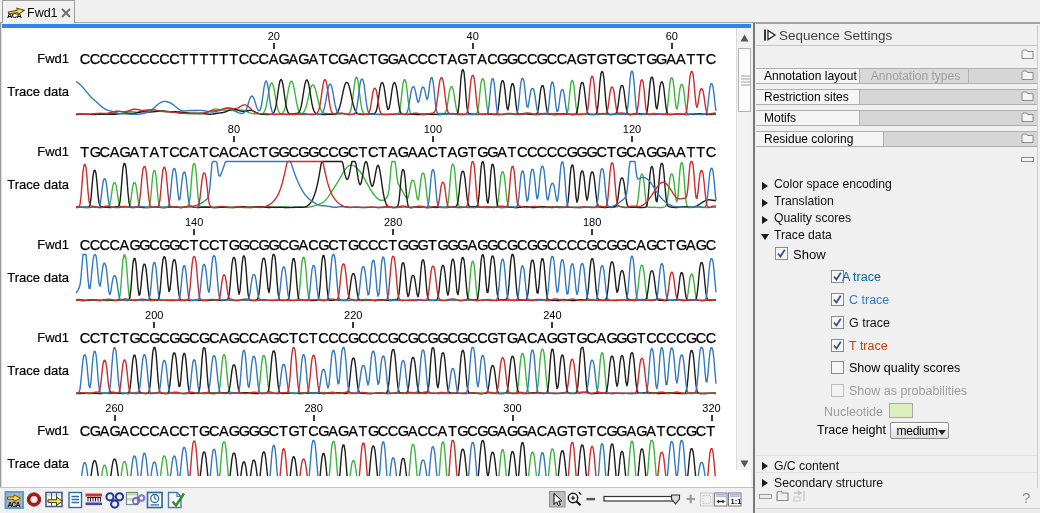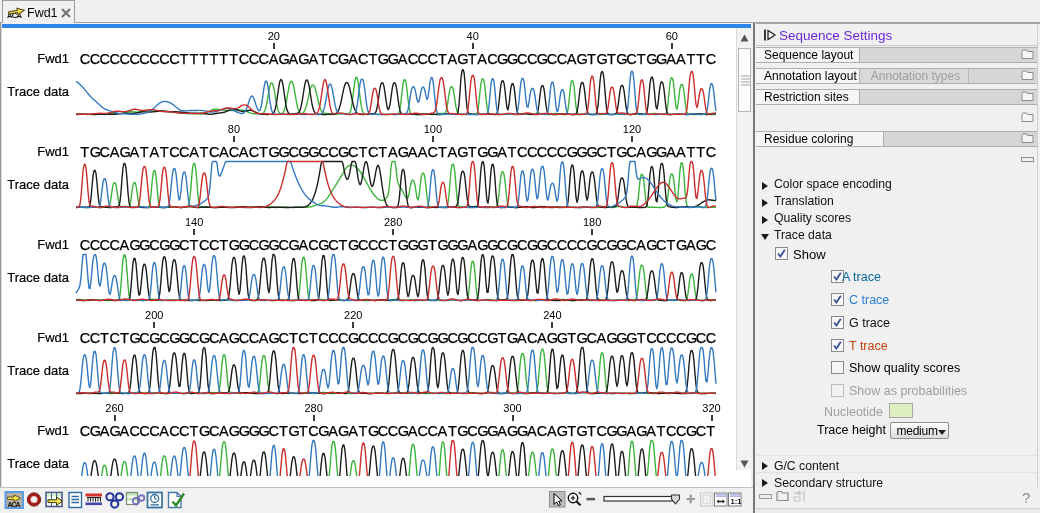"Sequence Settings" #phead .t { color: #6d28d9 -> #404040 }
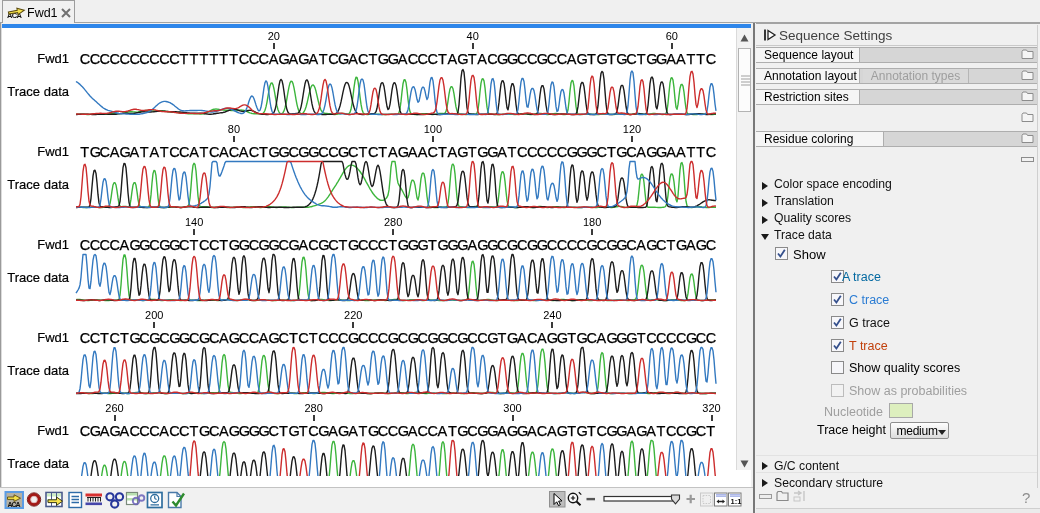"Sequence layout" div.prow { html: <div> <div>Sequence layout</div> </div> -> none }
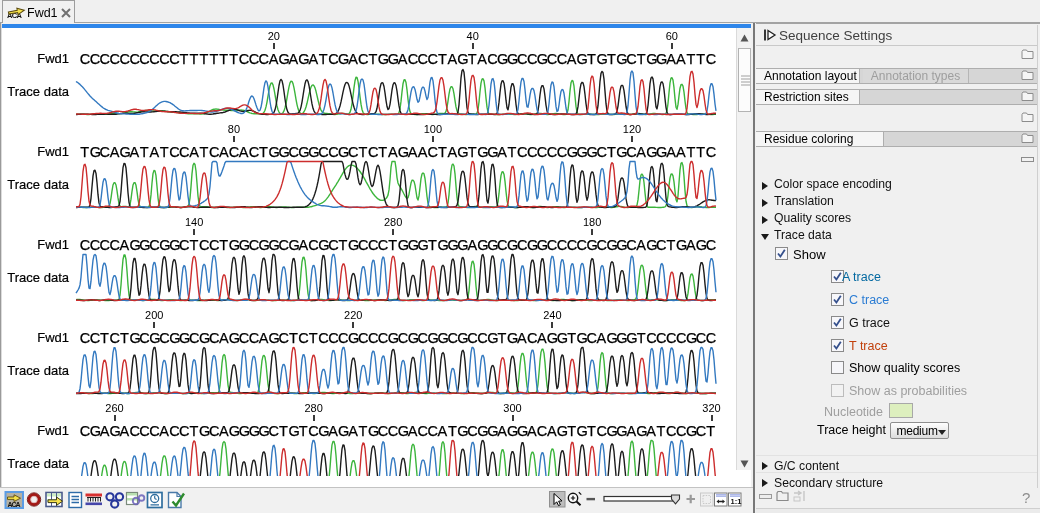"Motifs" div.prow { html: none -> <div> <div>Motifs</div> </div> }
